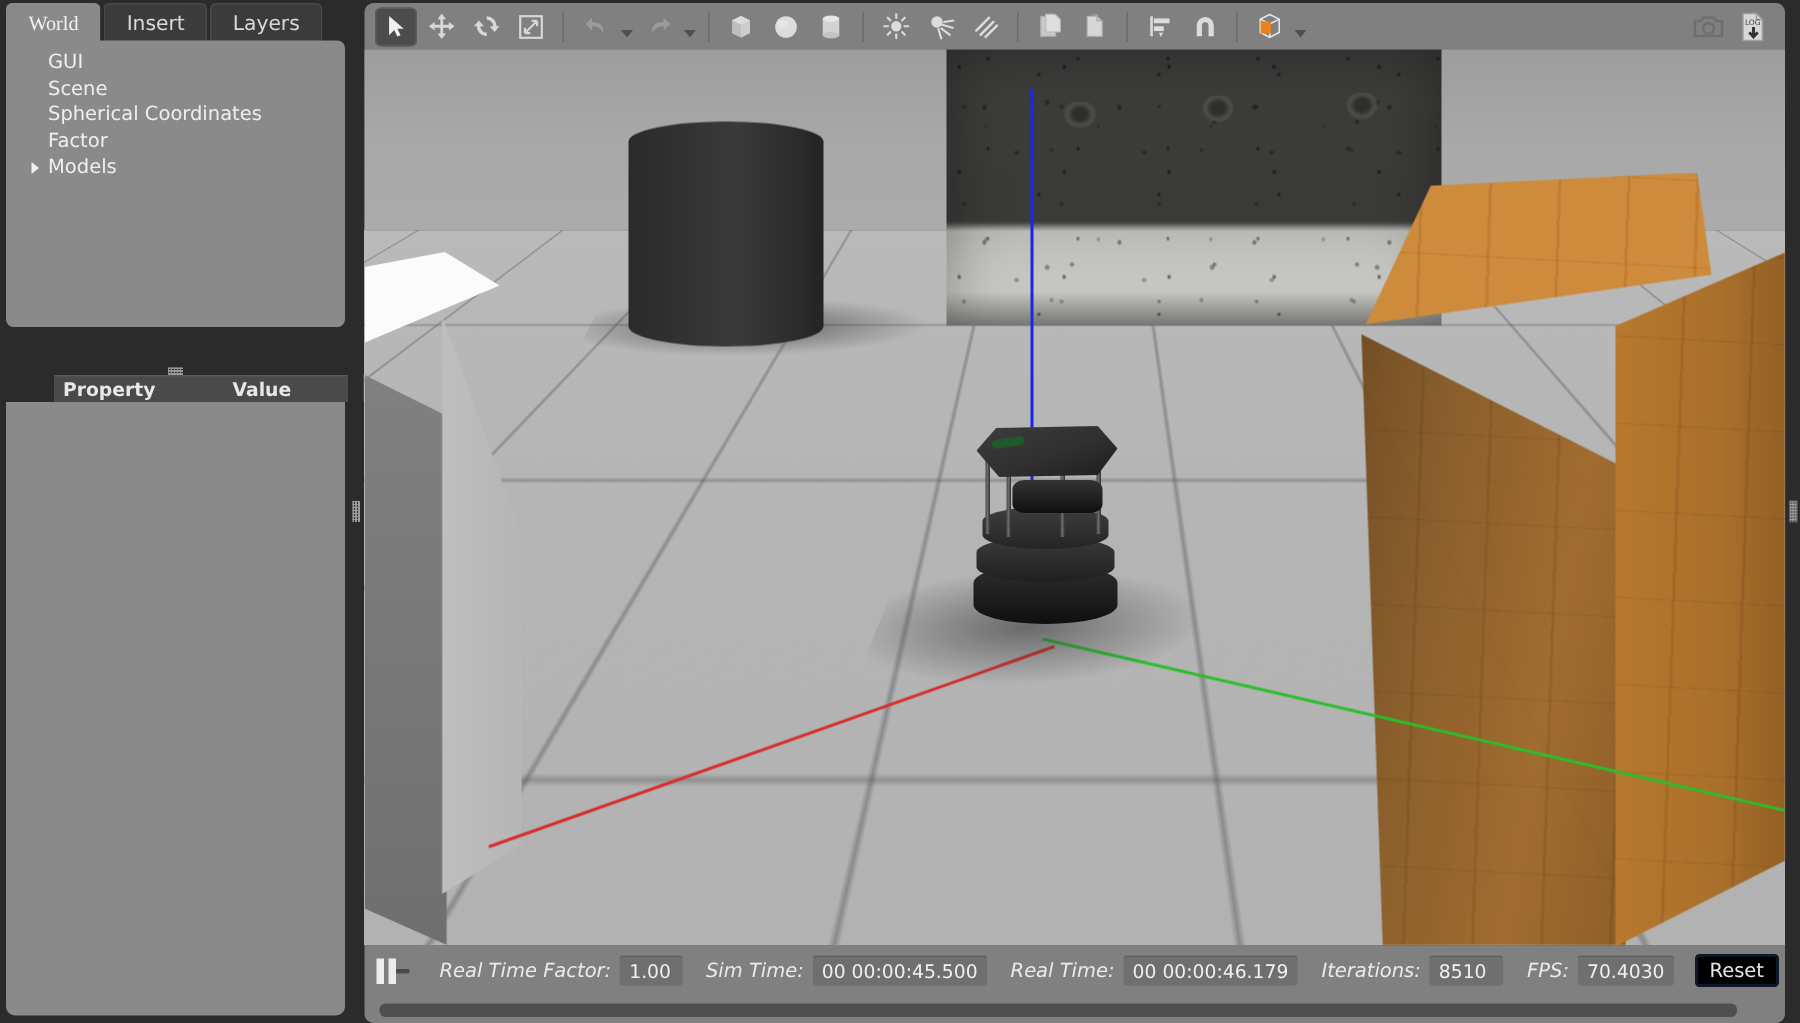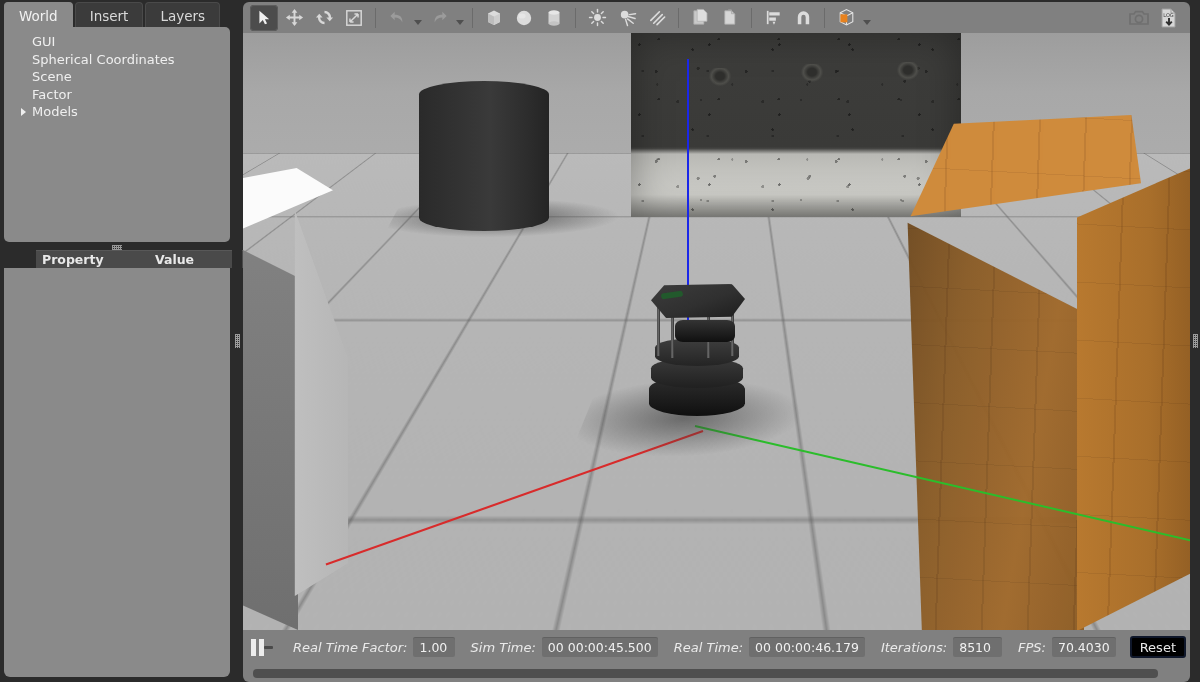"World" .tab.active { font-family: none -> Liberation Serif, serif }
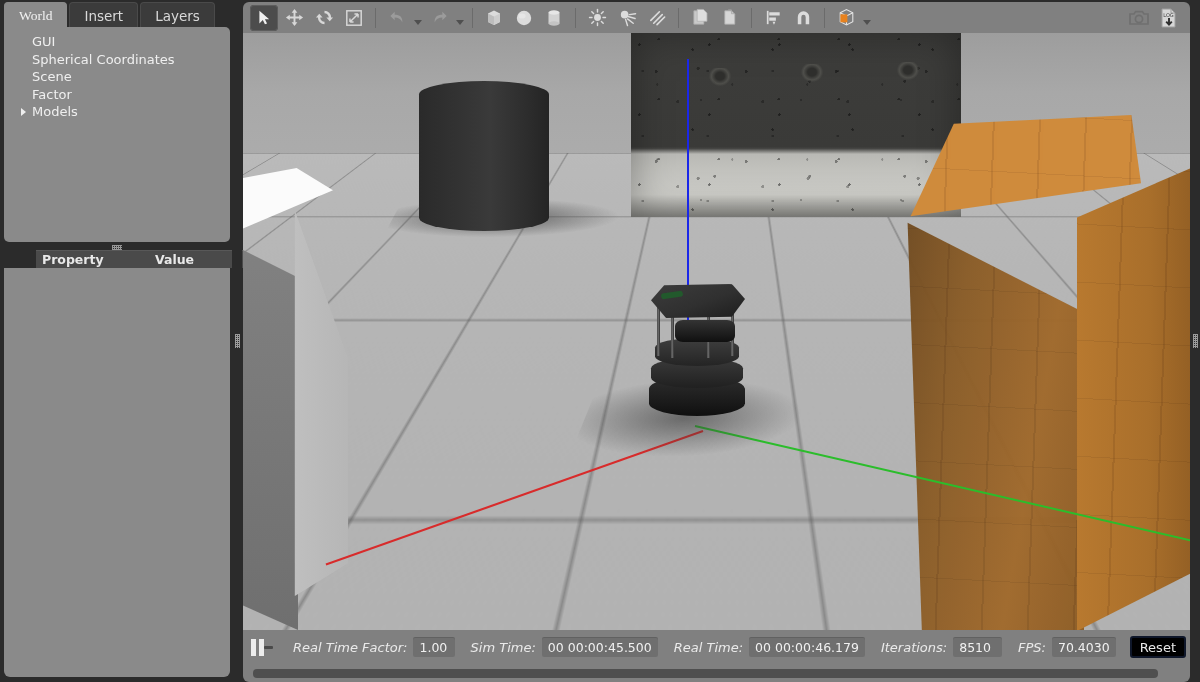"GUI" #world-tree { height: 215px -> 191px }
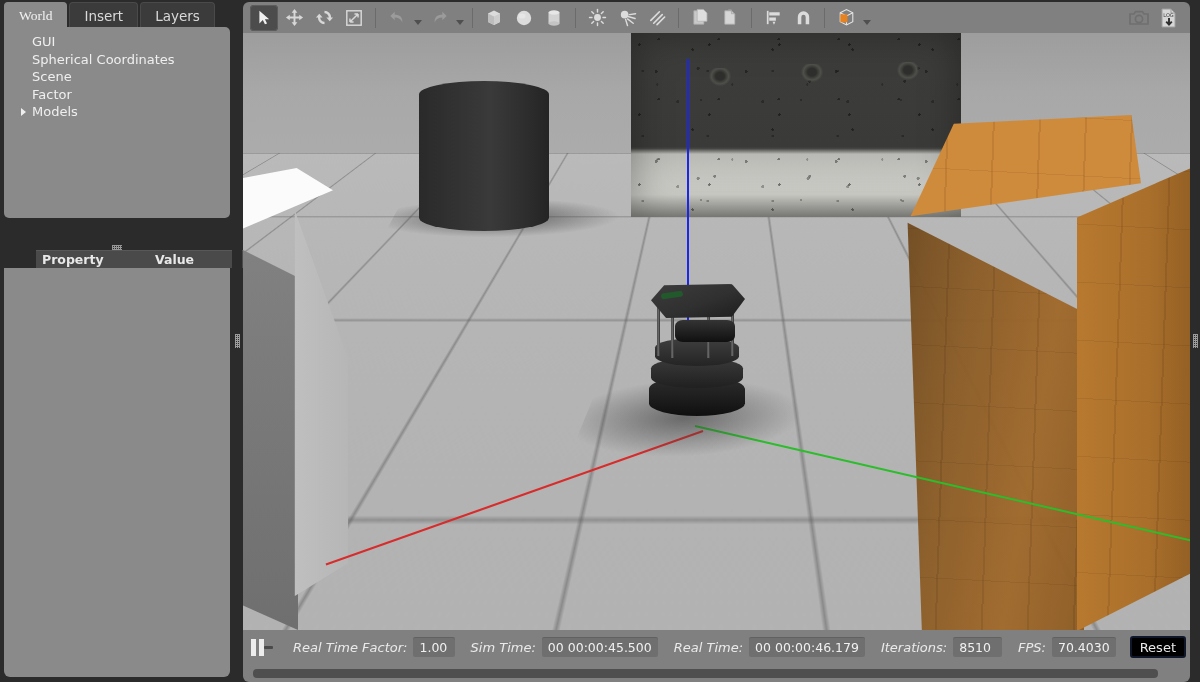"Spherical Coordinates" div.tree-row { order: before "Scene" -> after "Scene" }
